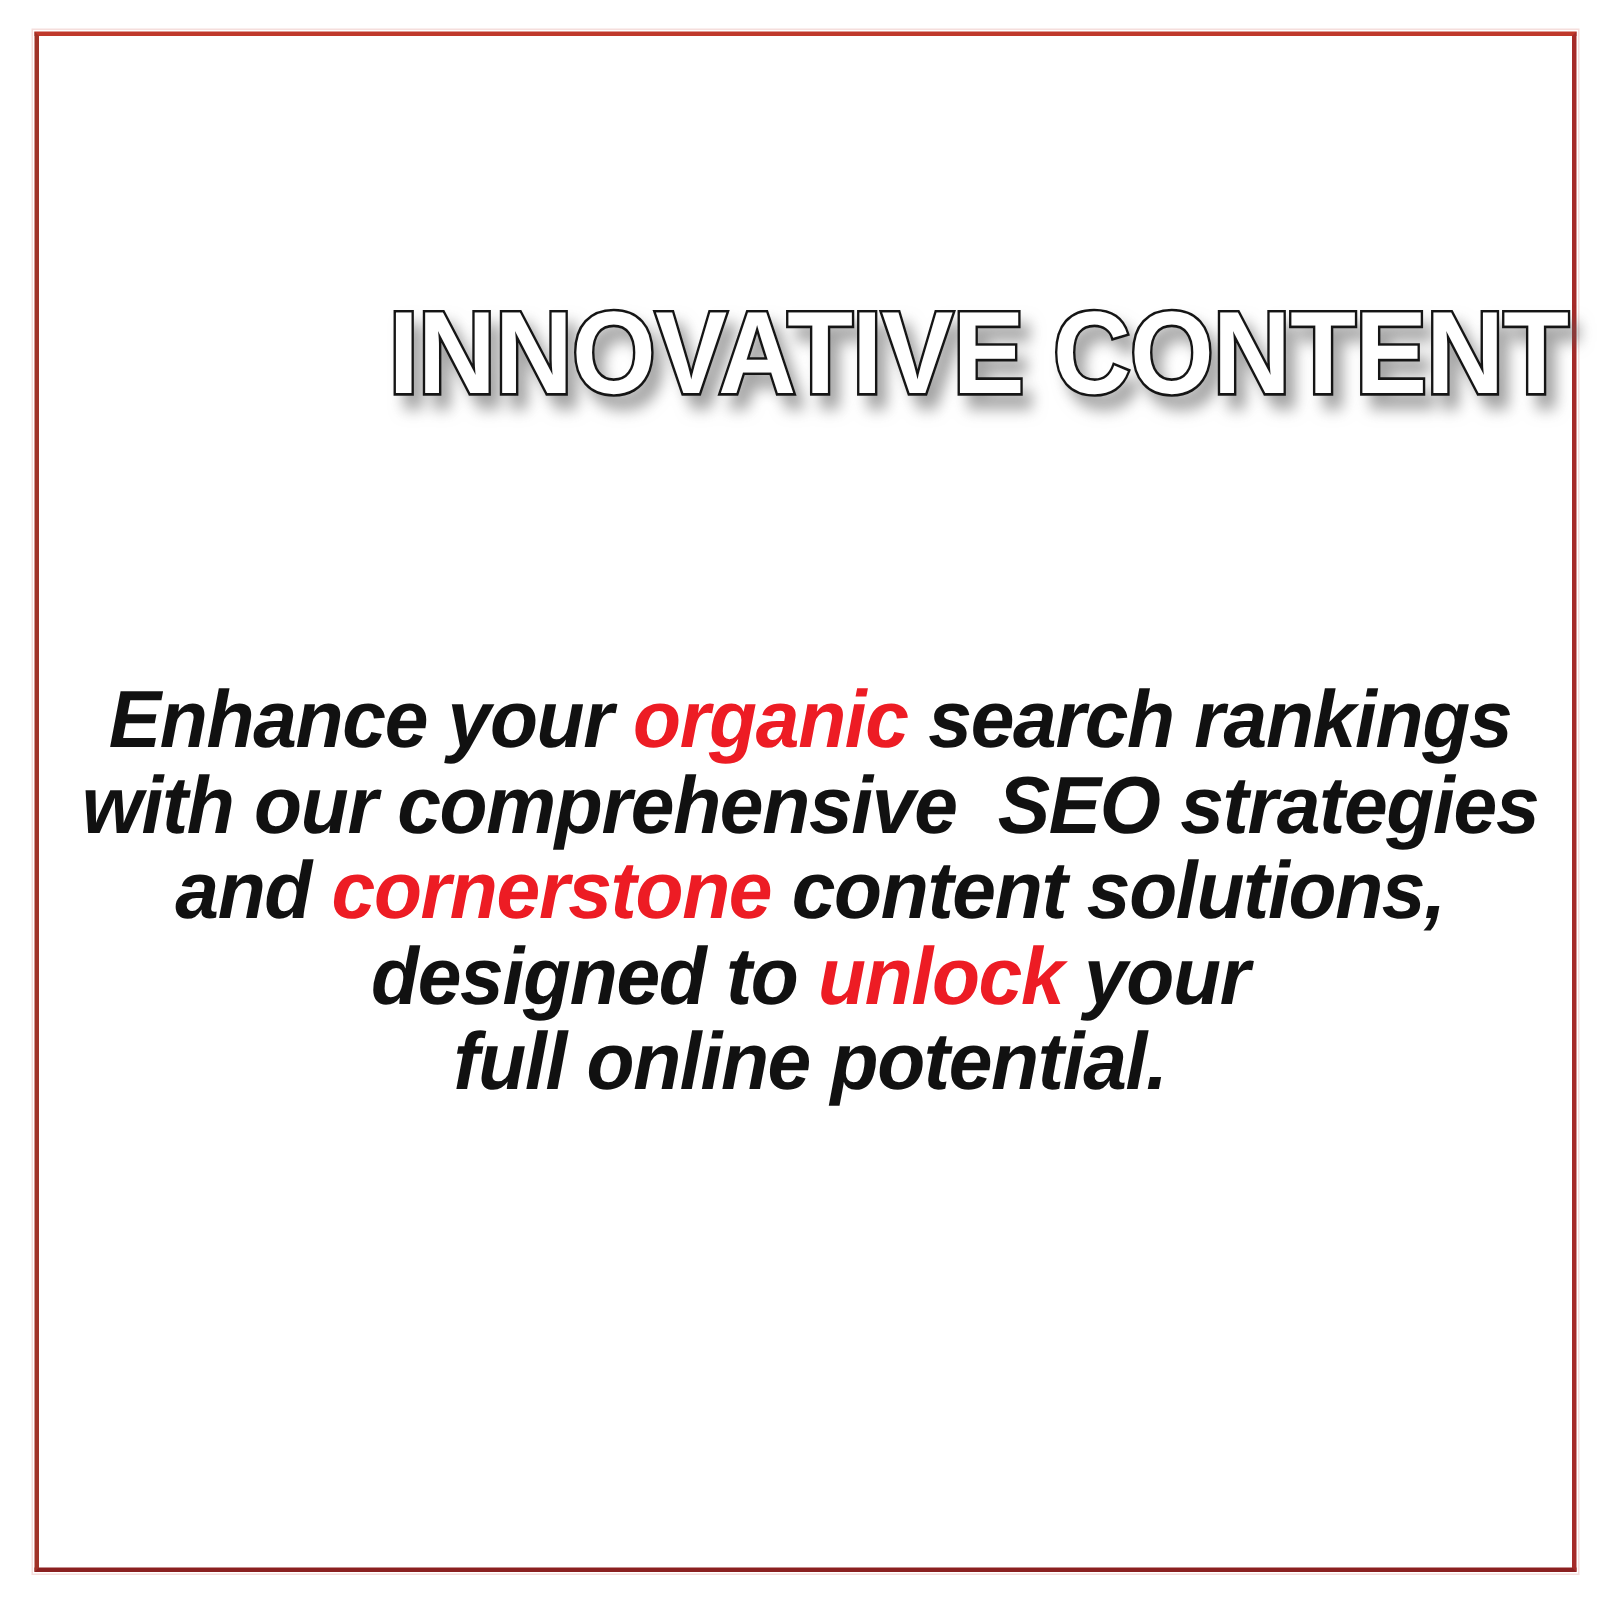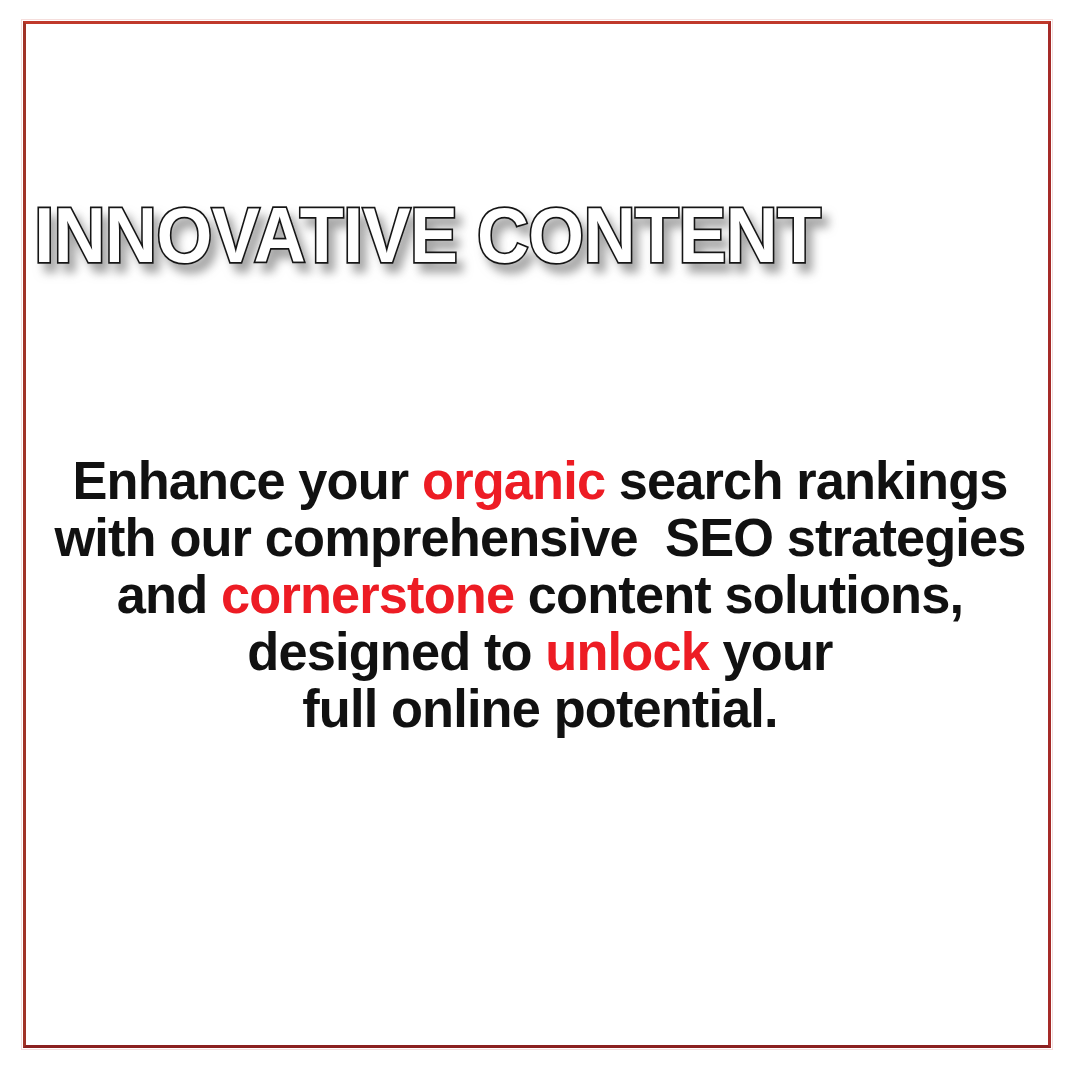"INNOVATIVE CONTENT" #headline-wrap { text-align: left -> right }
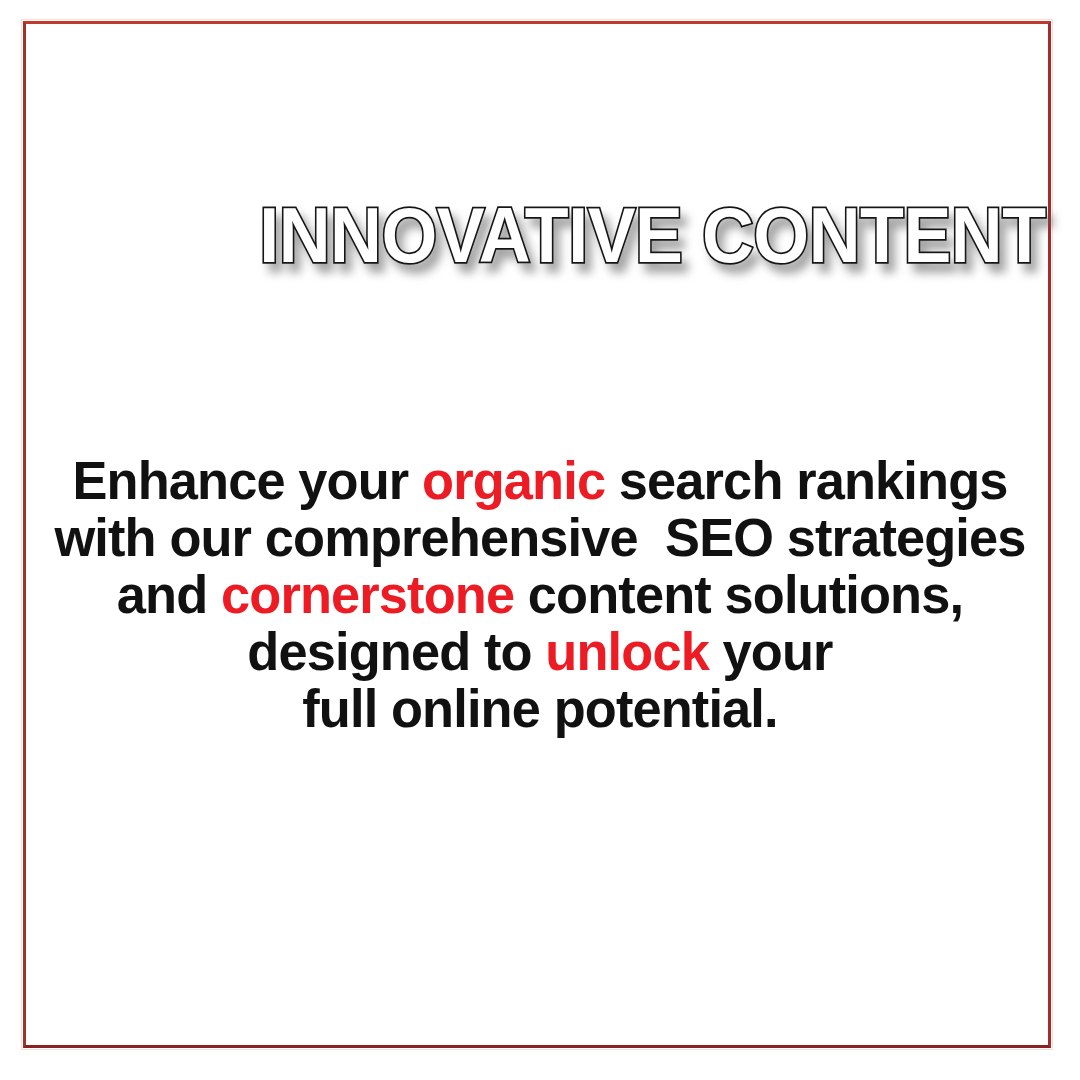"Enhance your organic search rankings" #body-wrap { font-style: none -> italic }
